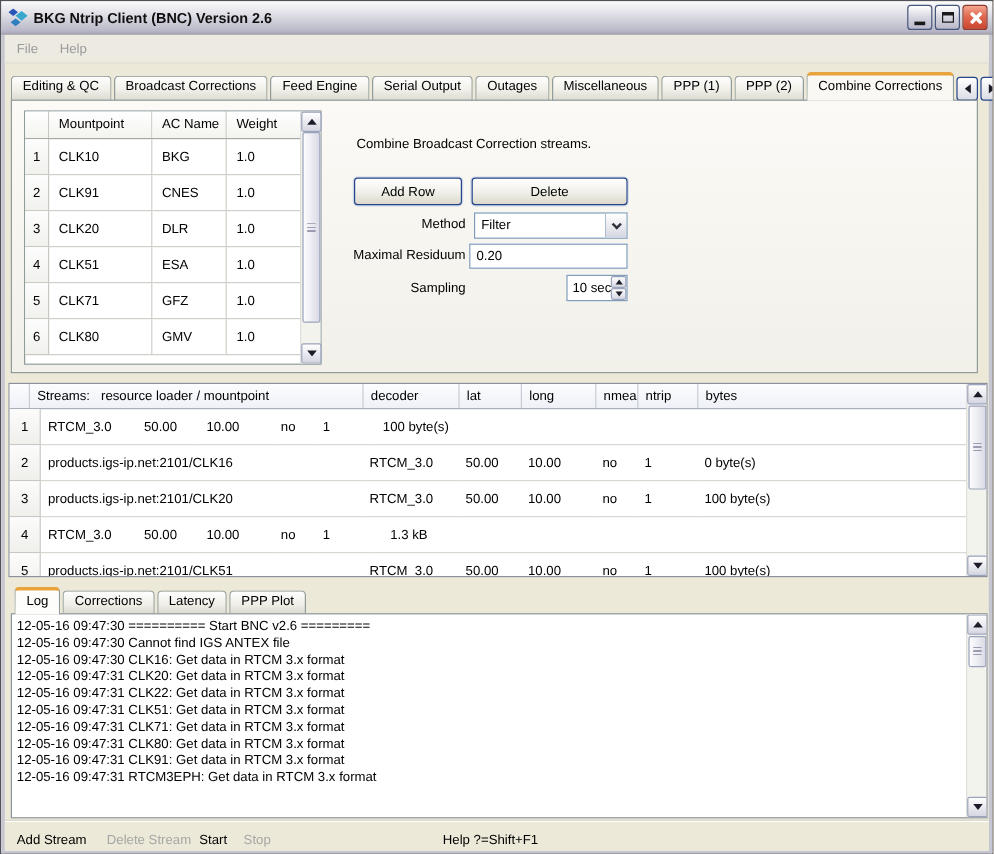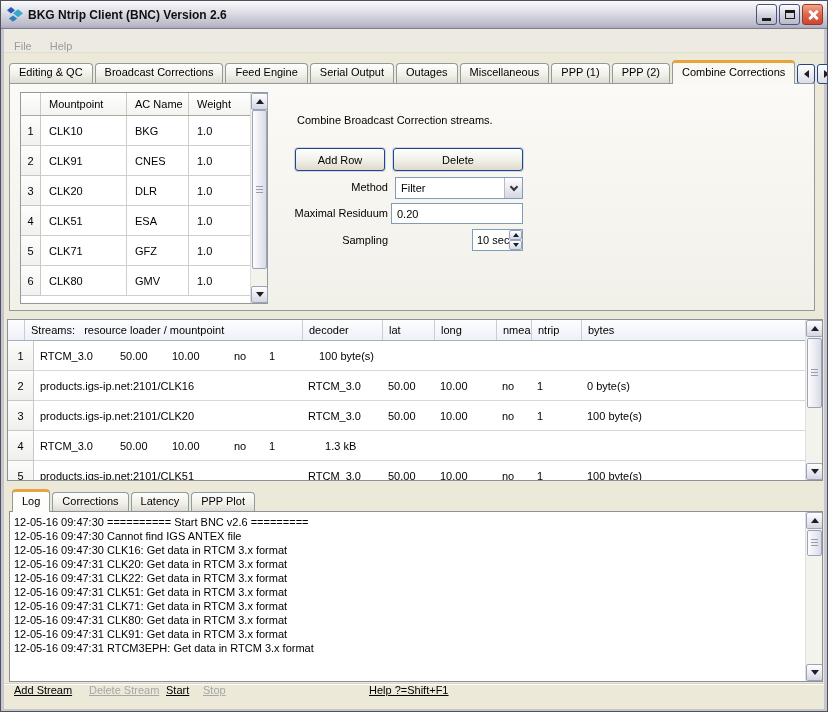"File" .menubar { align-items: flex-end -> center }
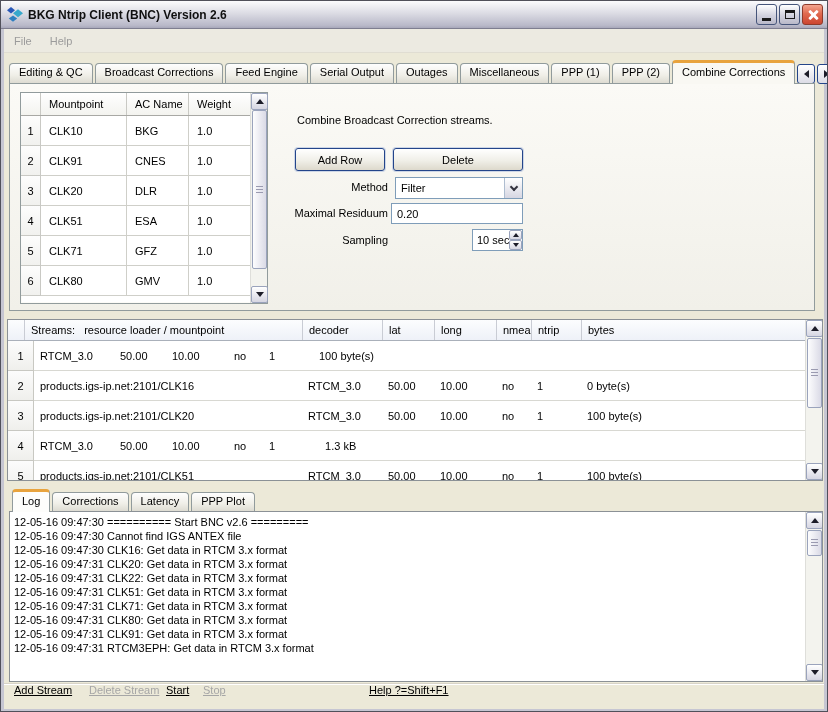"Add Stream" .sb-item { text-decoration: underline -> none; top: 0 -> 10px }
